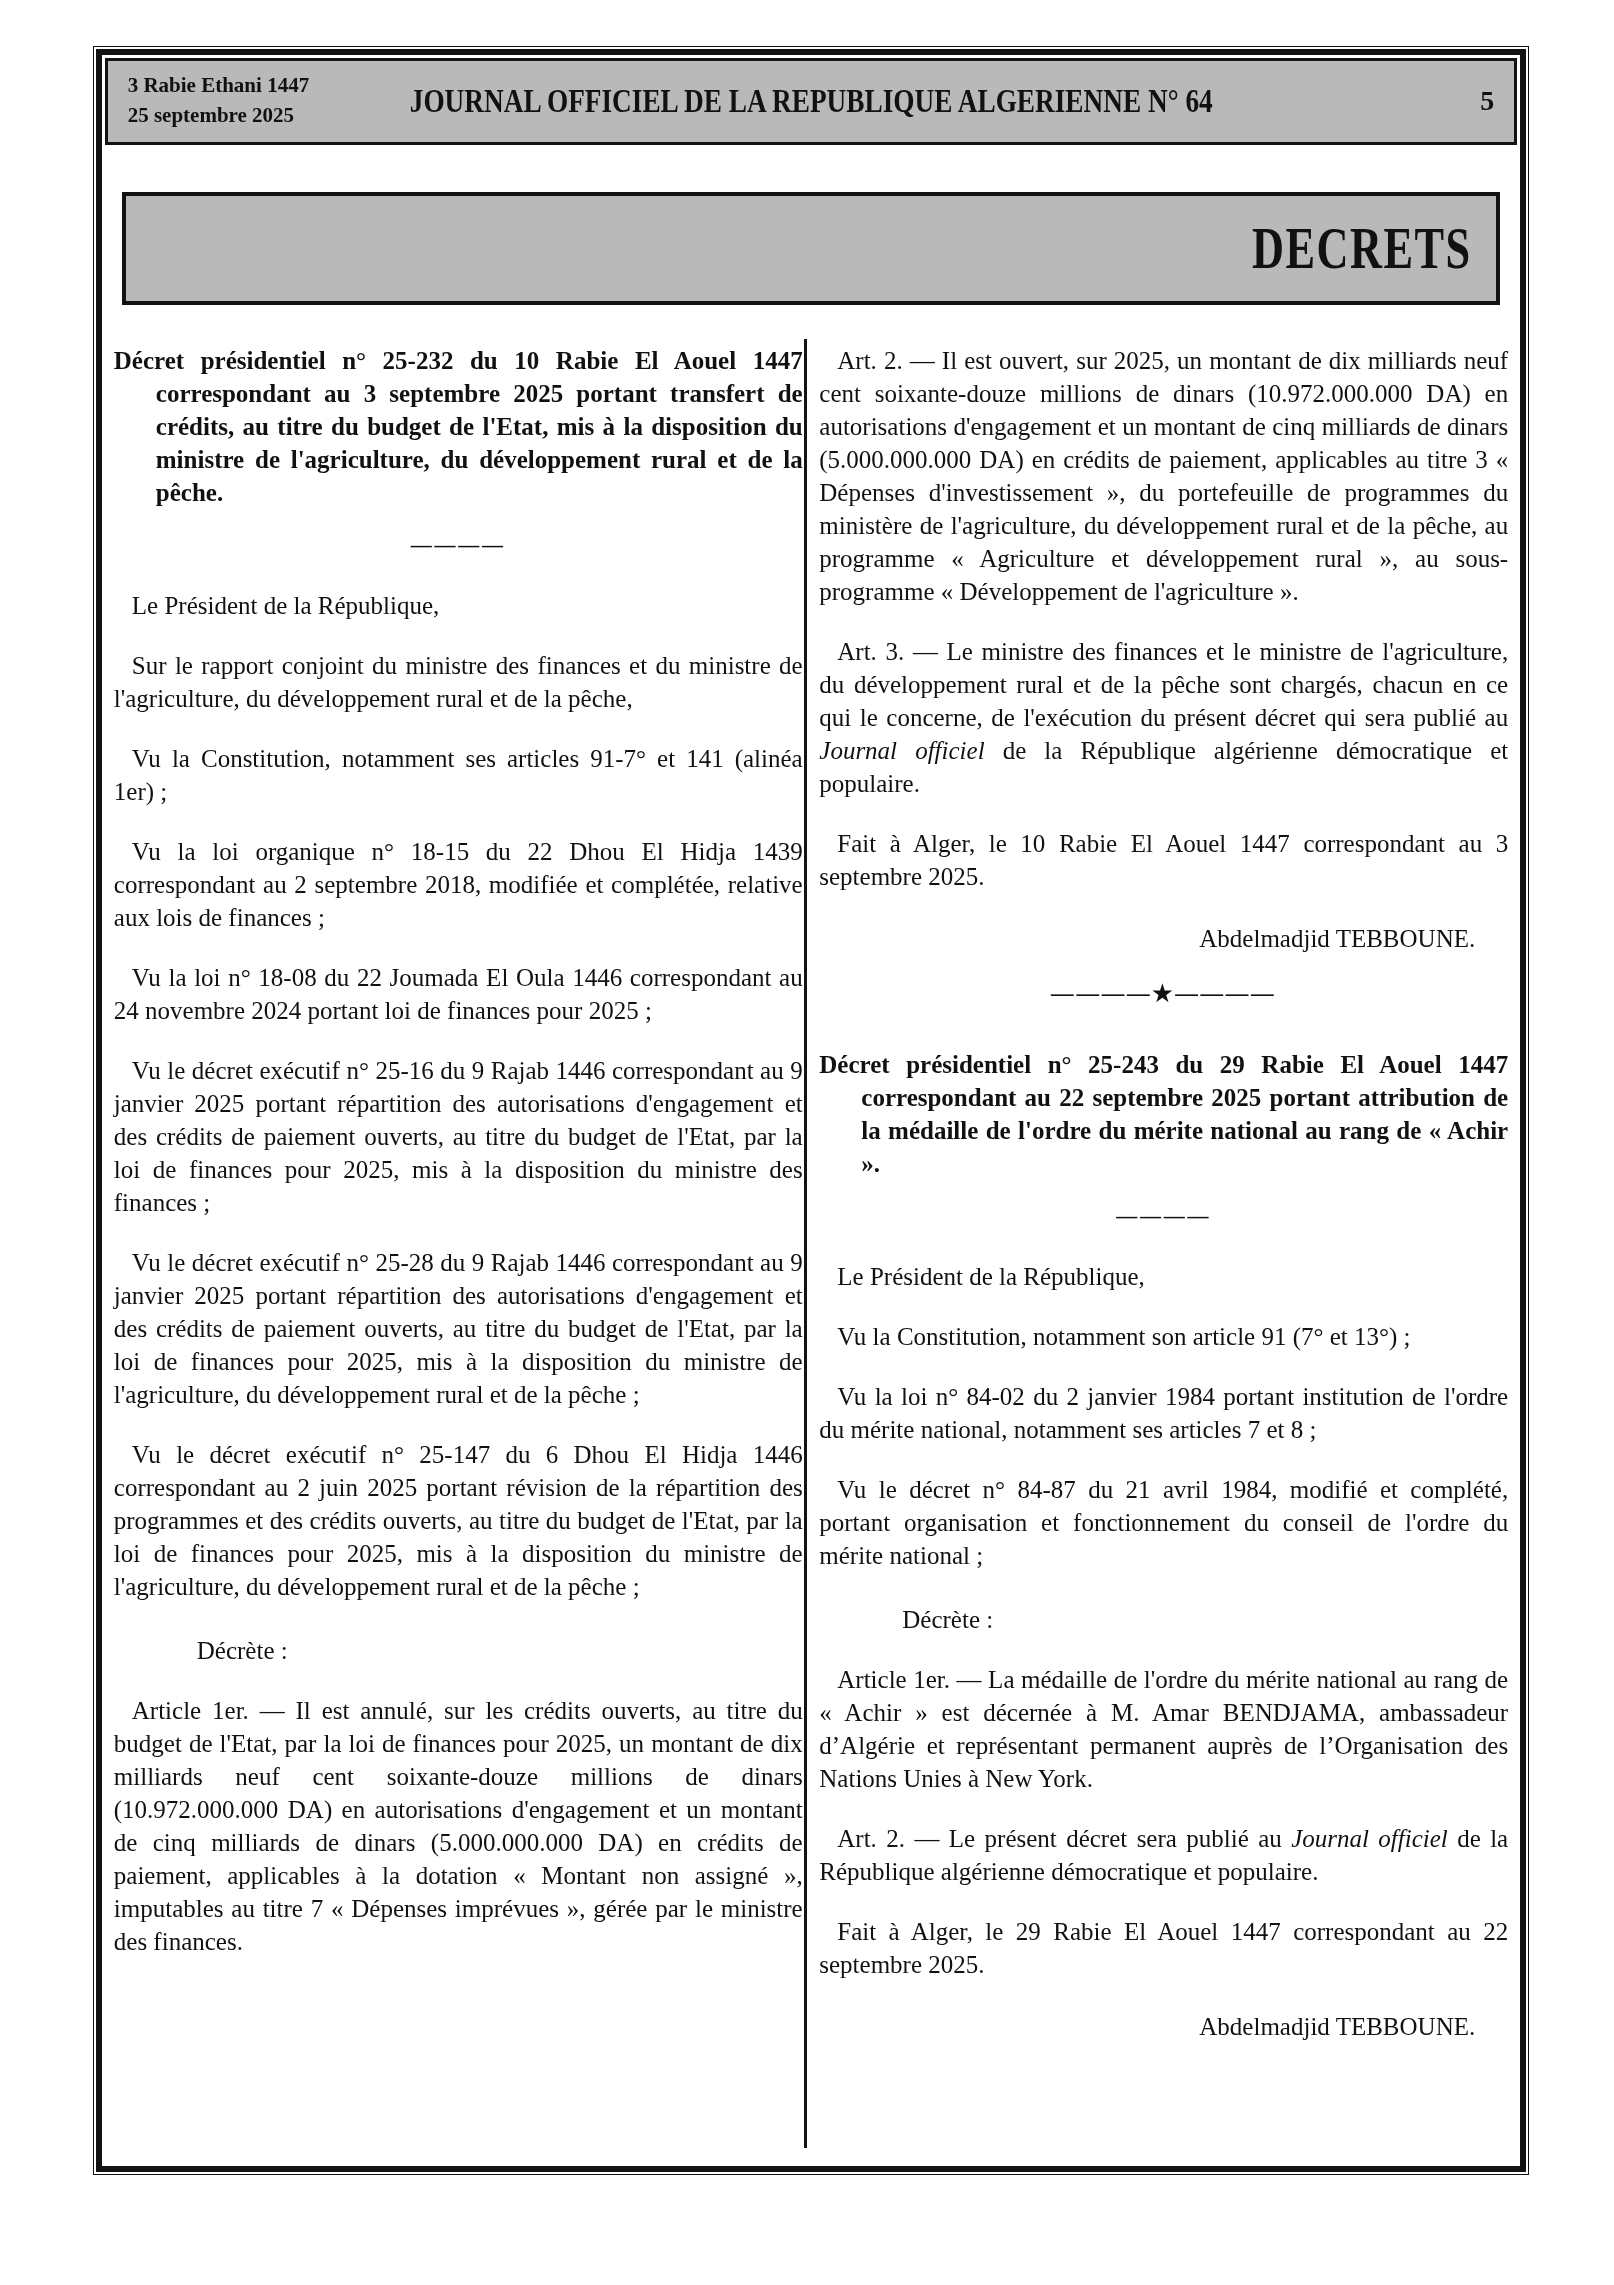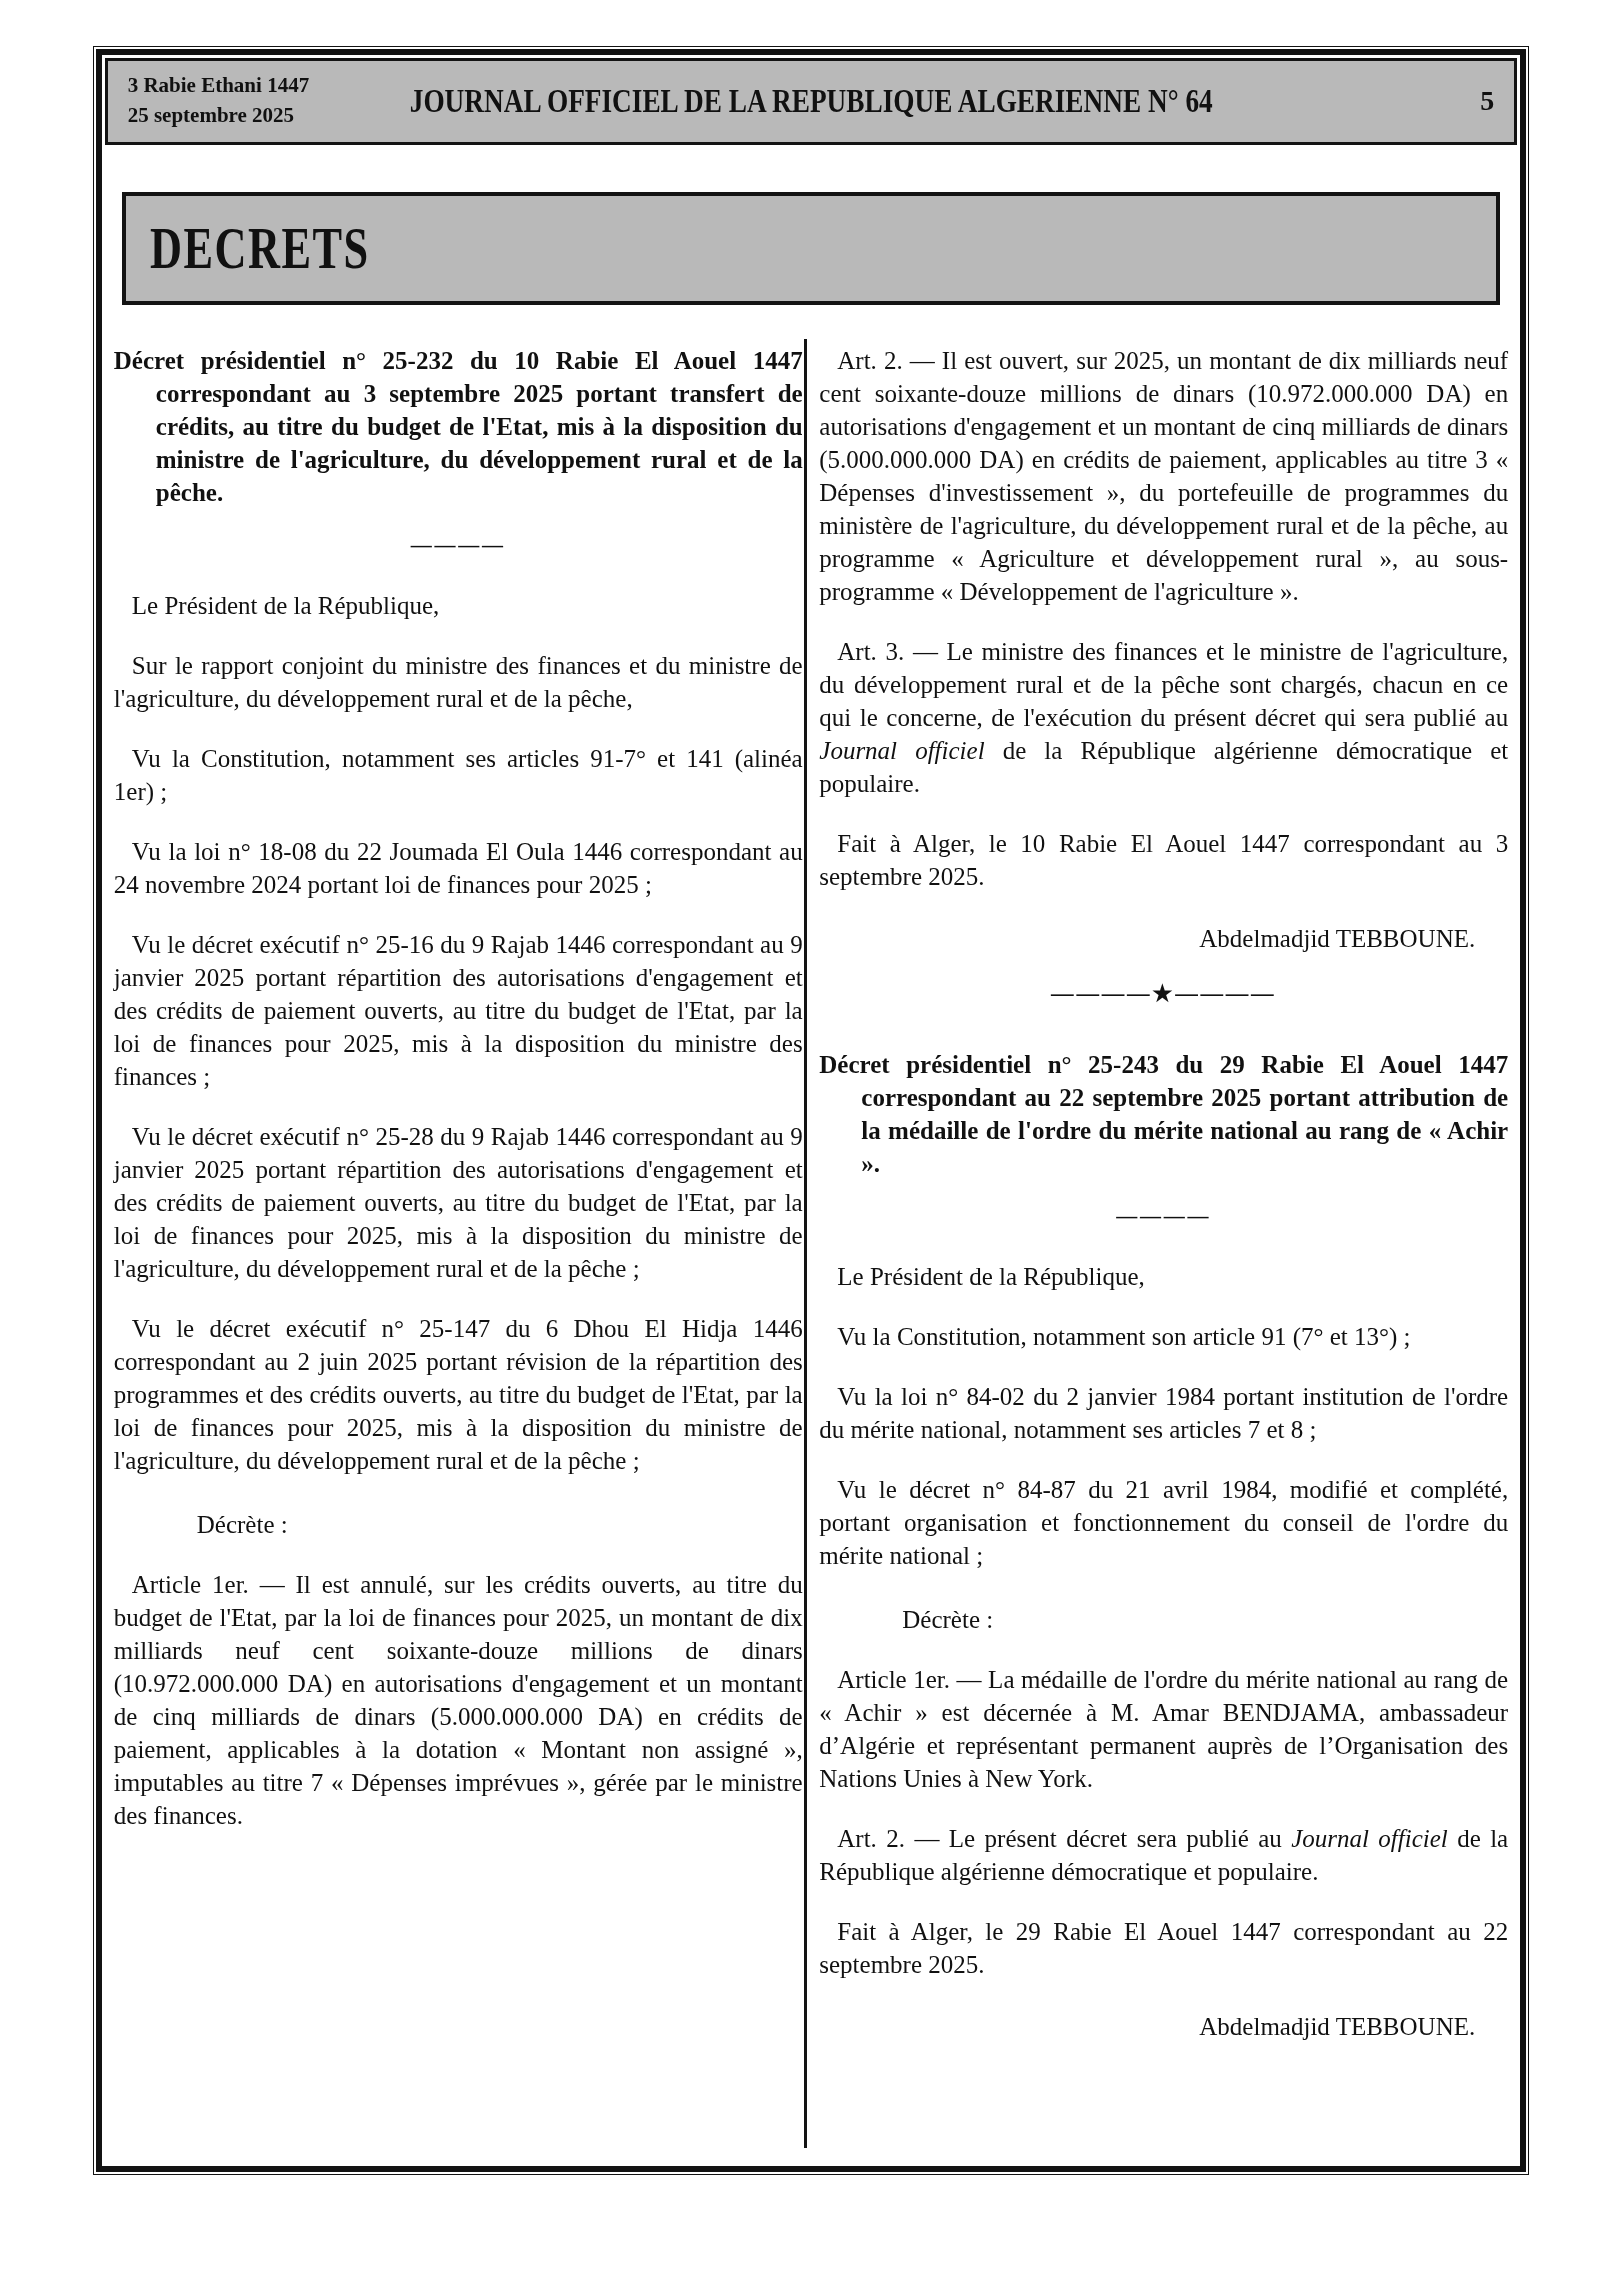"DECRETS" .banner { justify-content: flex-start -> flex-end }
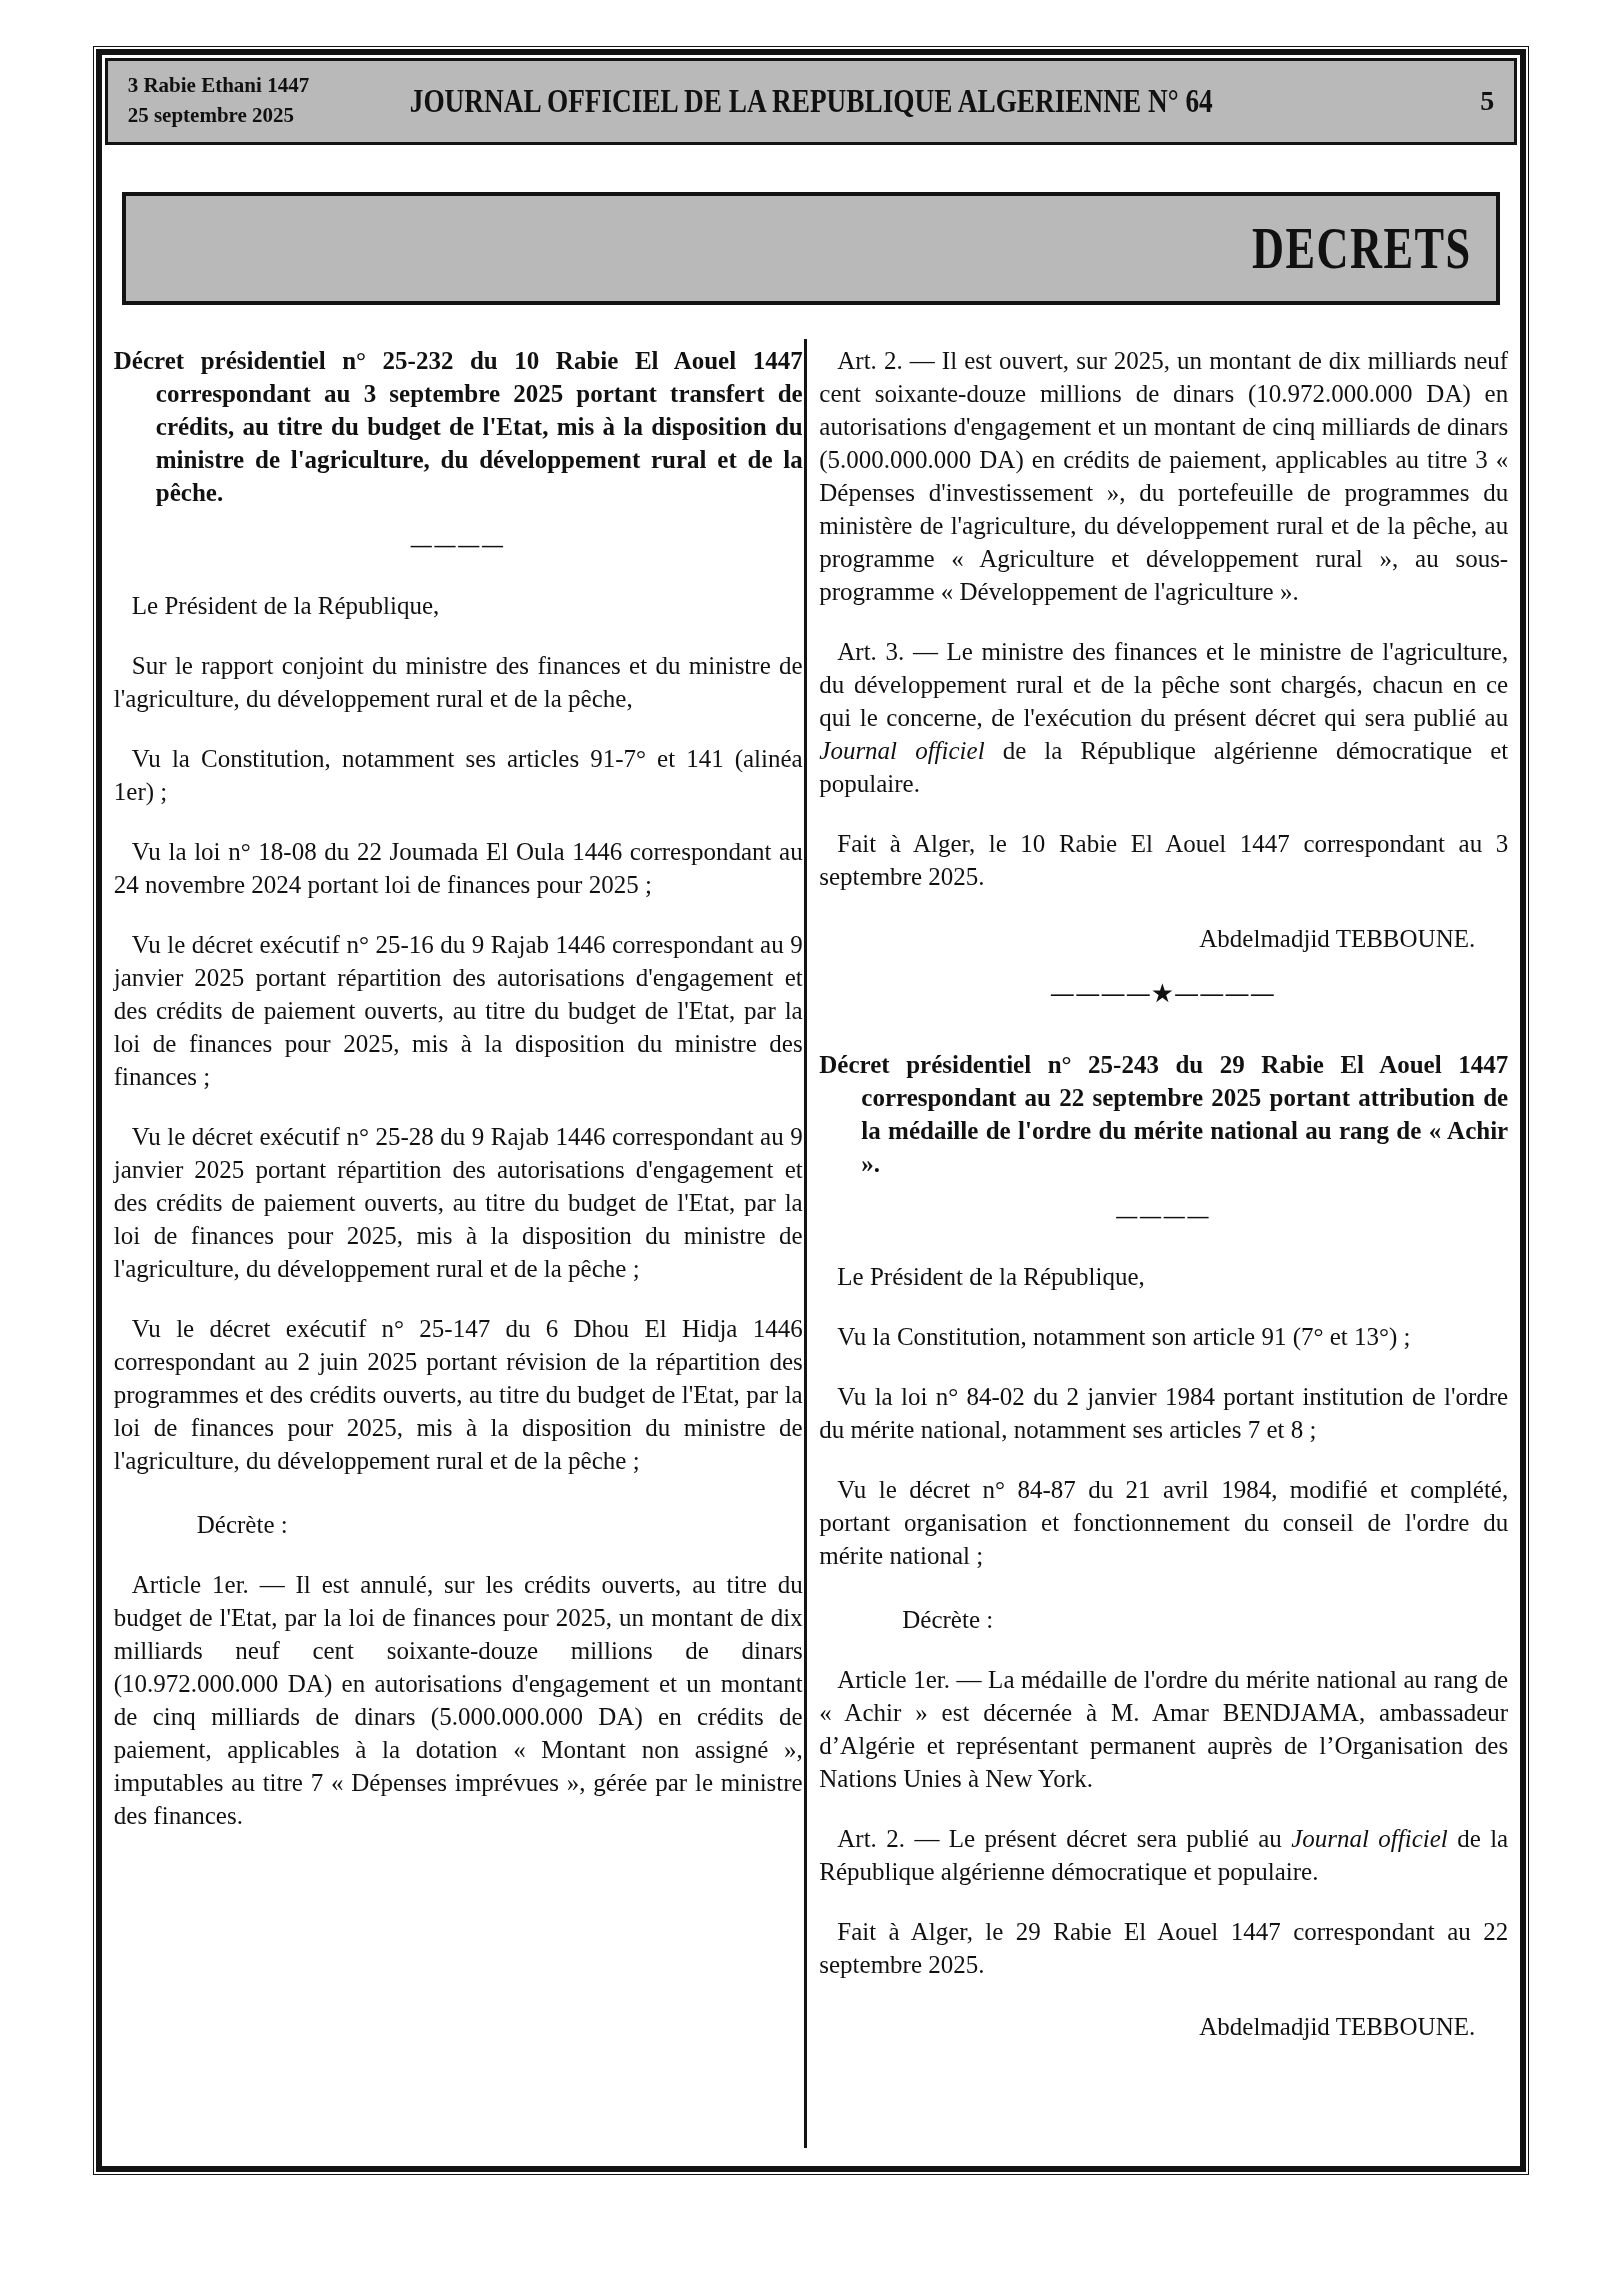"Vu la loi organique n°" p { html: none -> <p>Vu la loi organique n° 18-15 du 22 Dhou El Hidja 1439 correspondant au 2 septembre 2018, modifiée et complétée, relative aux lois de finances ;</p> }
